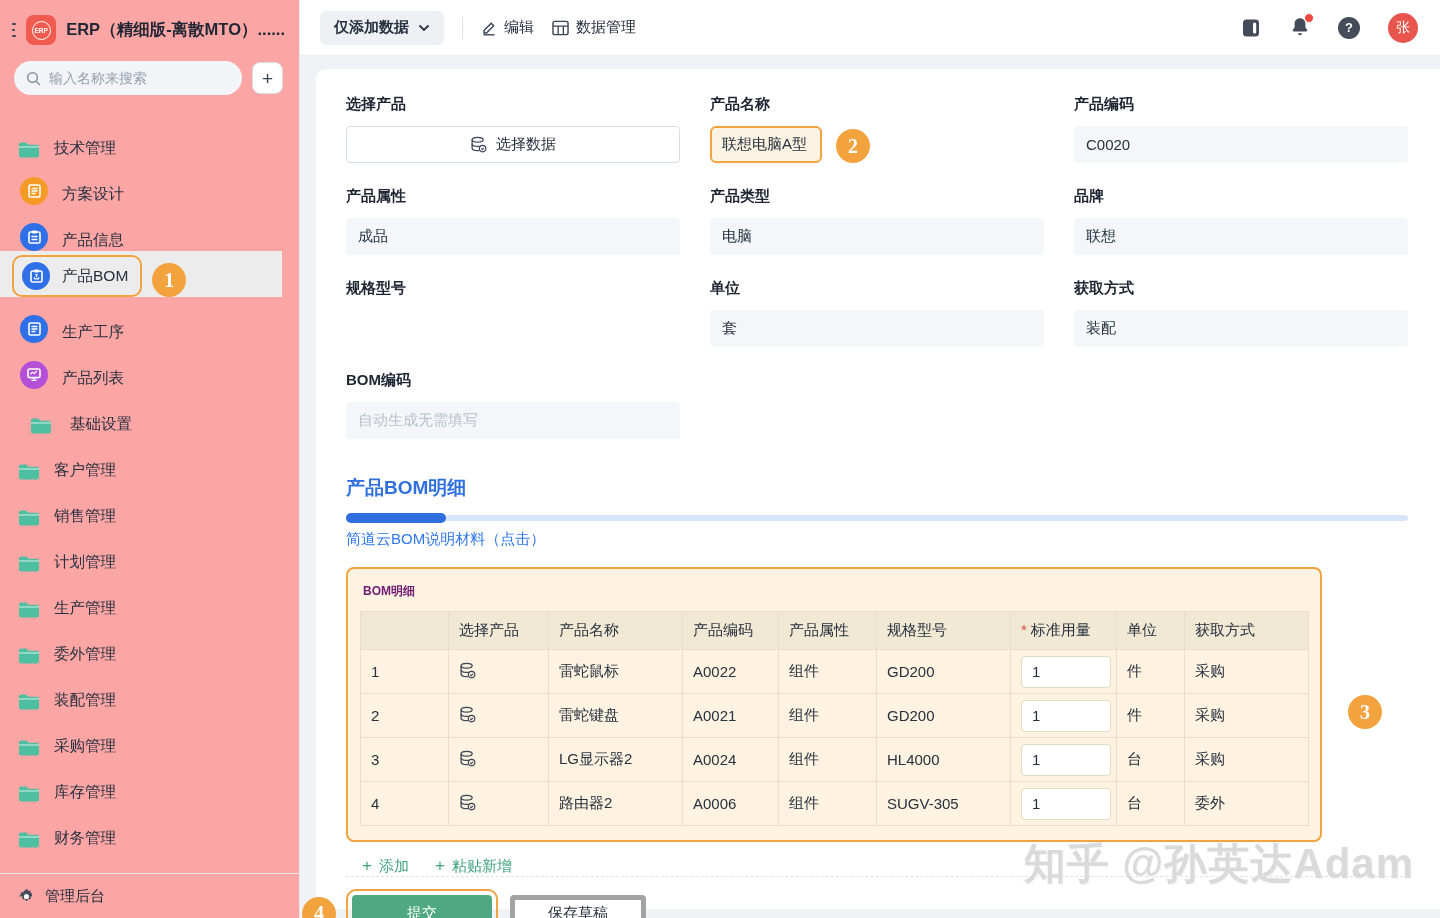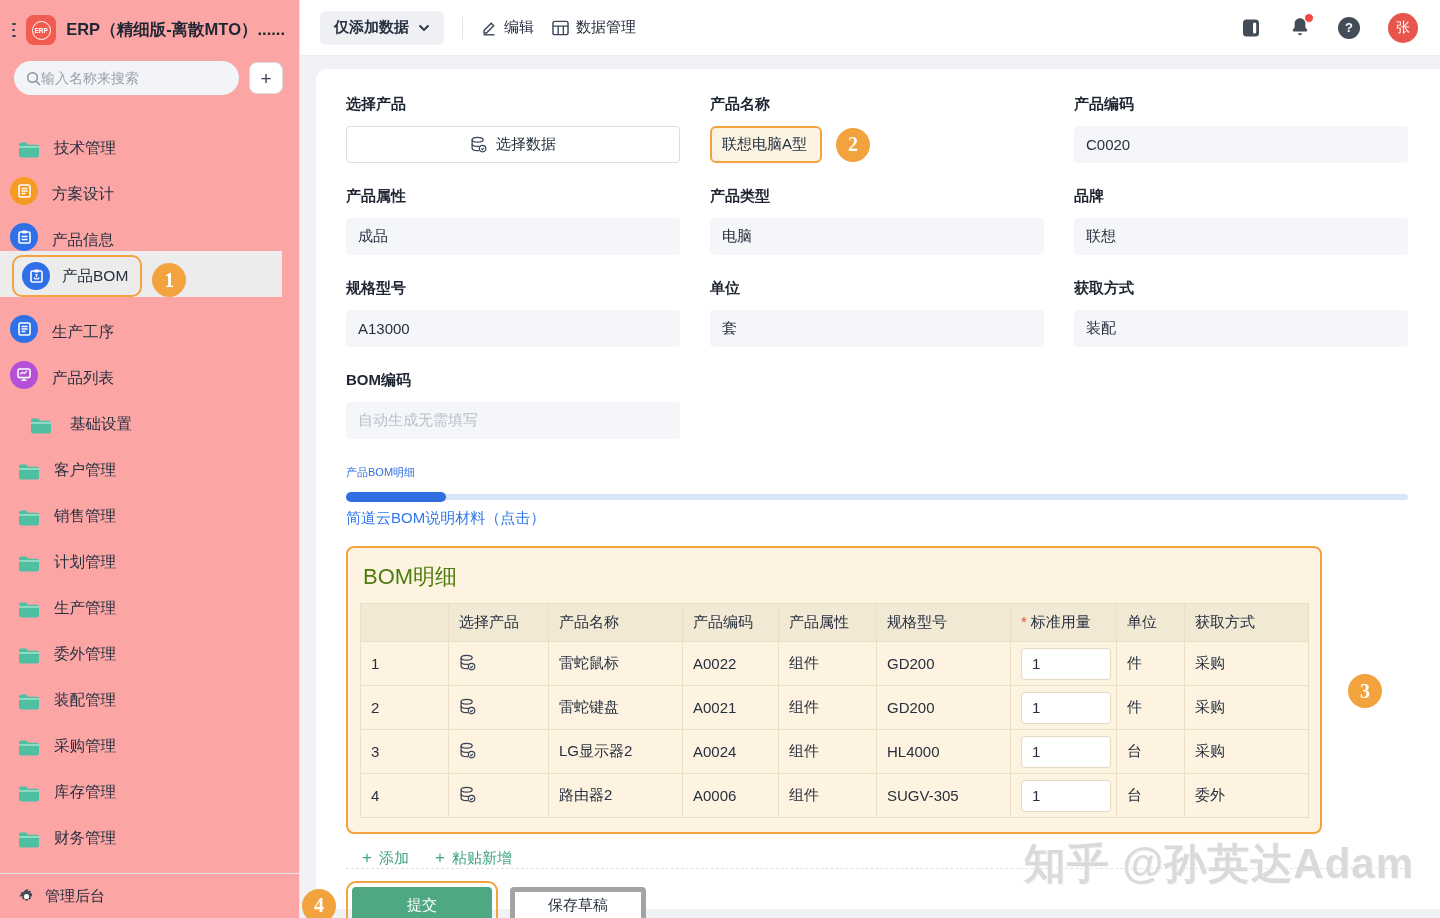"输入名称来搜索" .search-box { gap: none -> 8px }
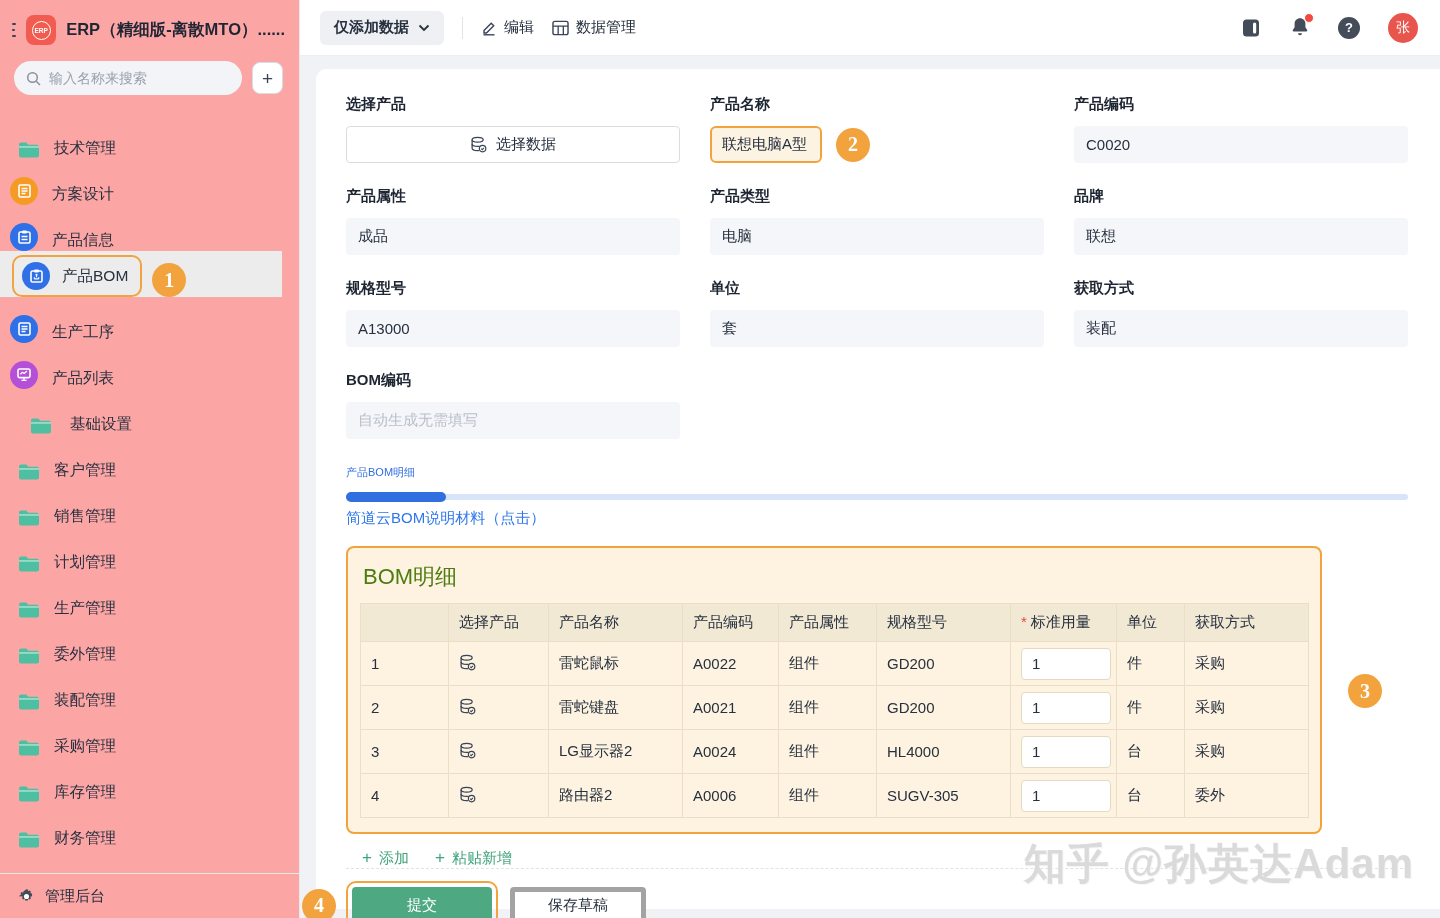"联想电脑A型" .field-row { align-items: center -> flex-end }
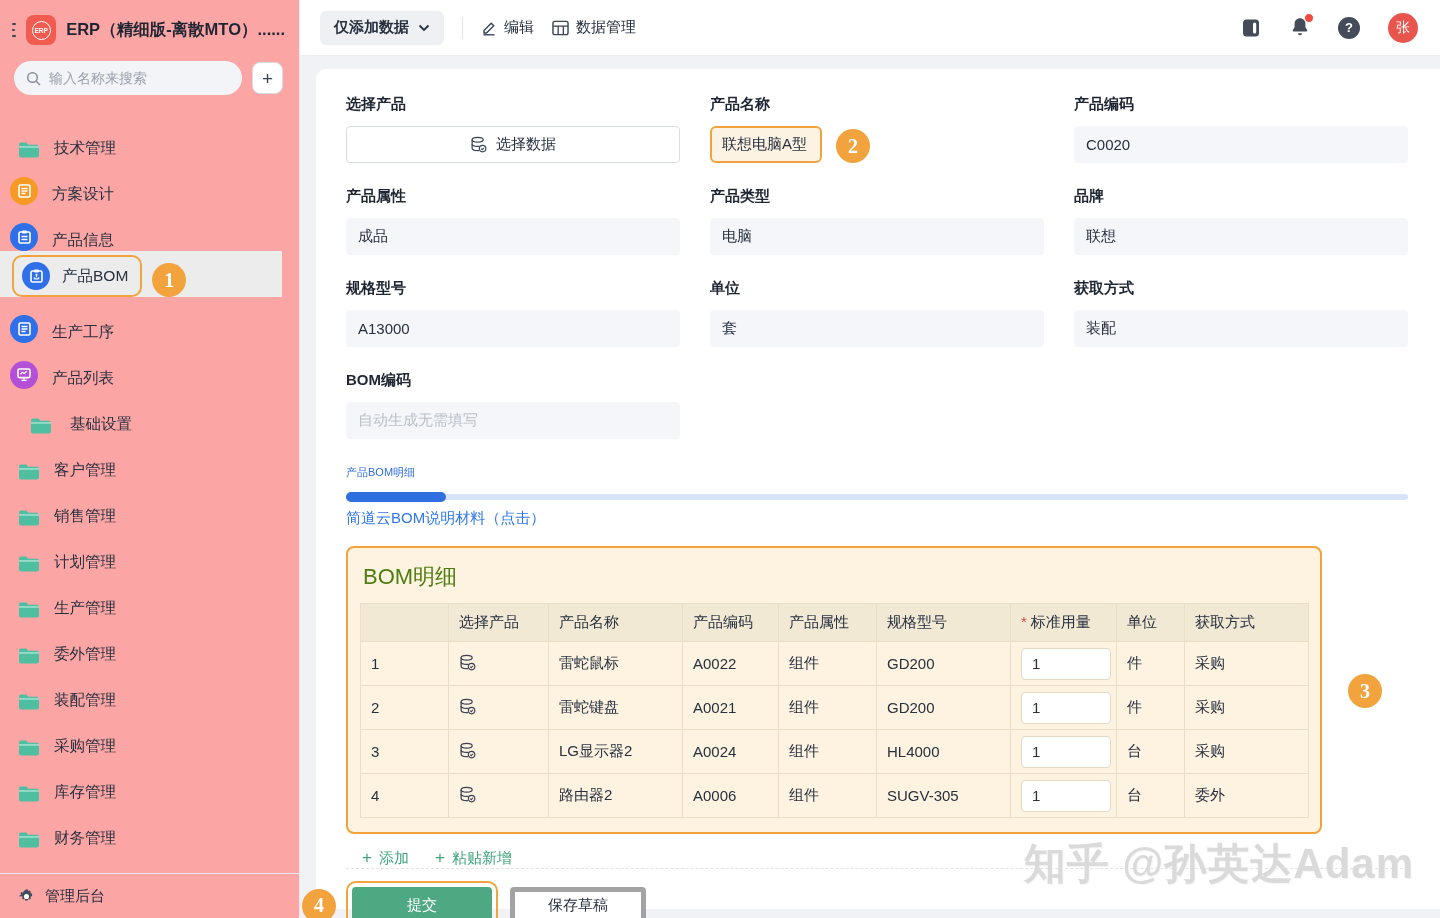"方案设计" .side-item.lvl1 { padding-left: 10px -> 20px }
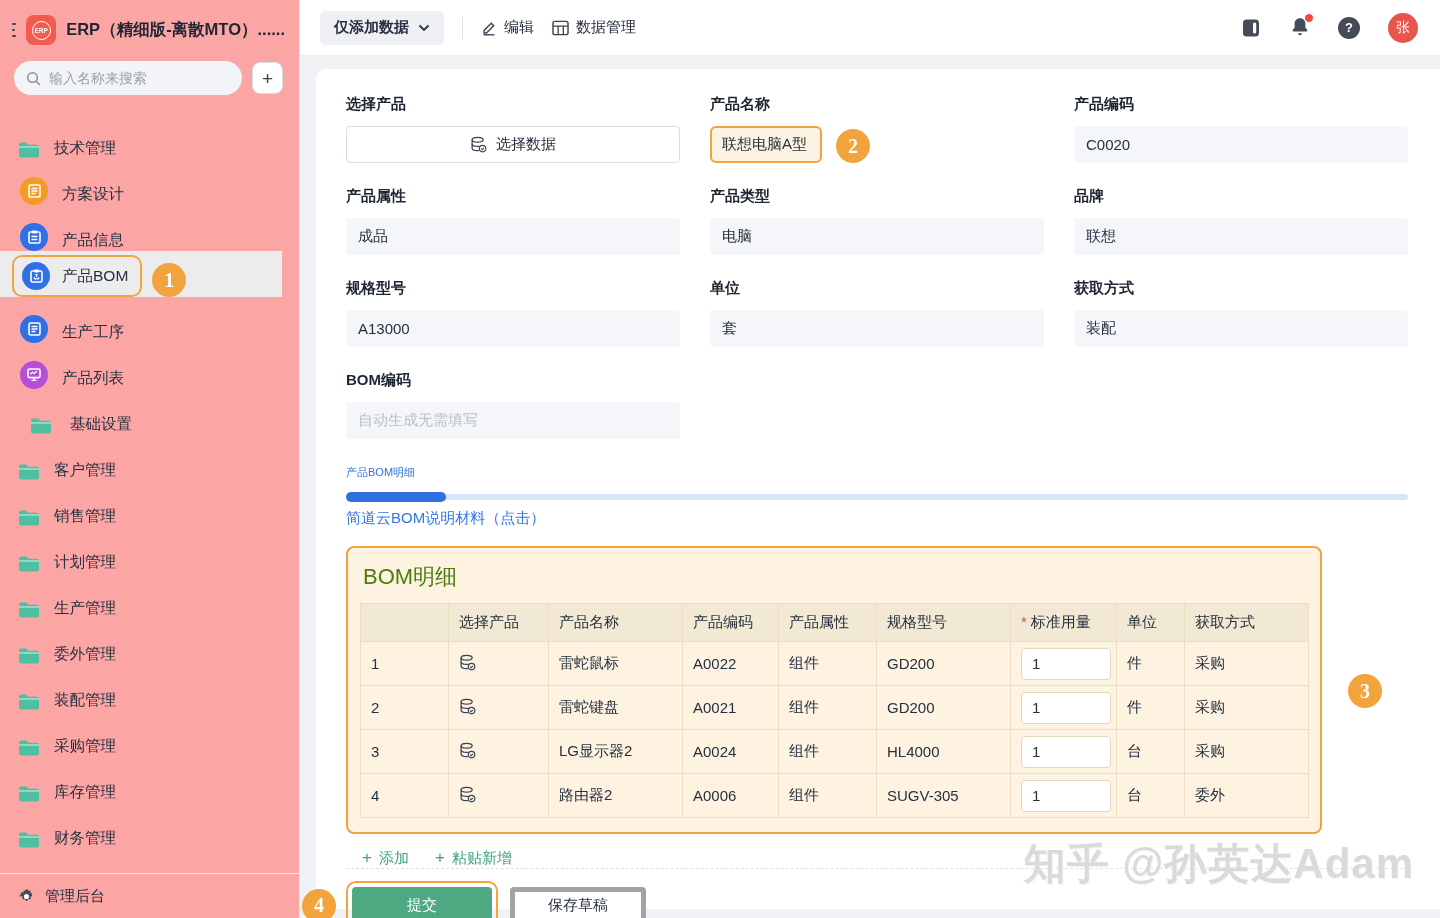"A13000" div.fbox { html: <div>A13000</div> -> none }
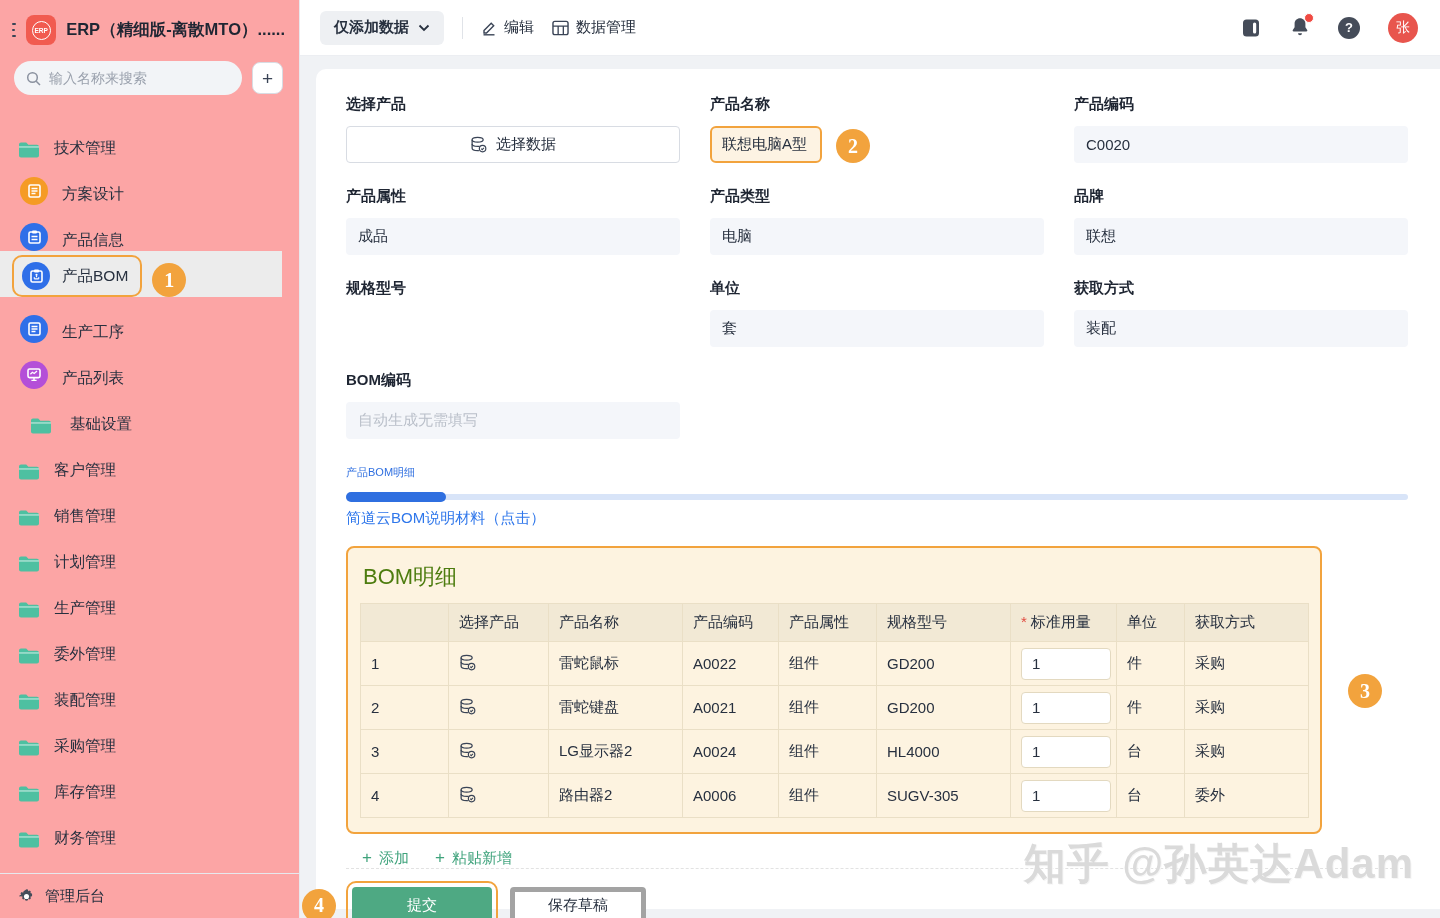"产品BOM明细" .tab-title { font-size: 11px -> 19px; font-weight: normal -> bold; margin-top: 26px -> 36px }
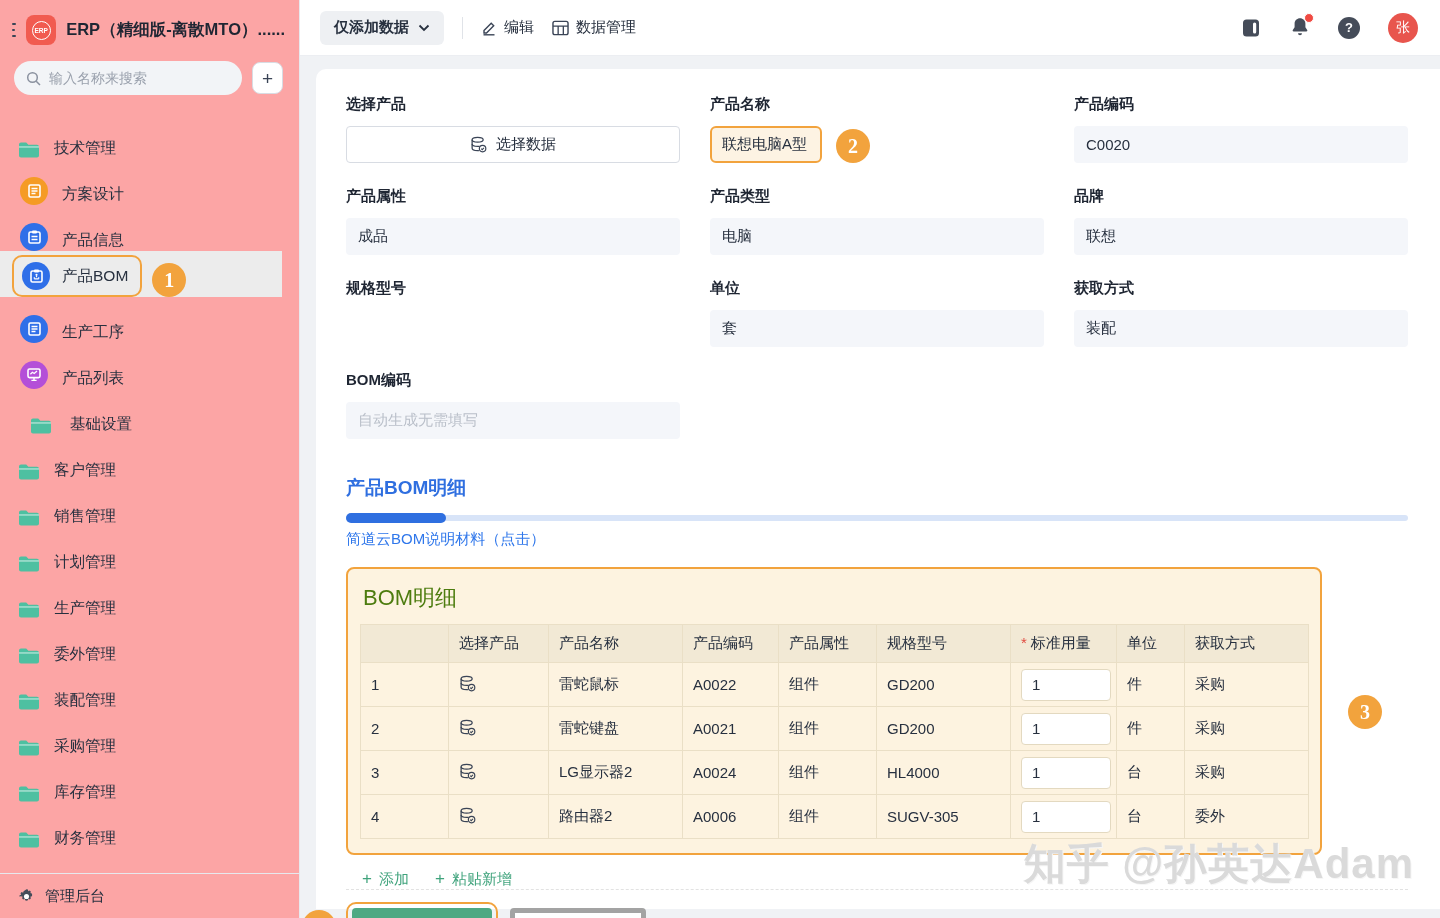"BOM明细" .bom-title { color: #4d7c0f -> #701a75; font-size: 22px -> 12px; font-weight: normal -> bold }
